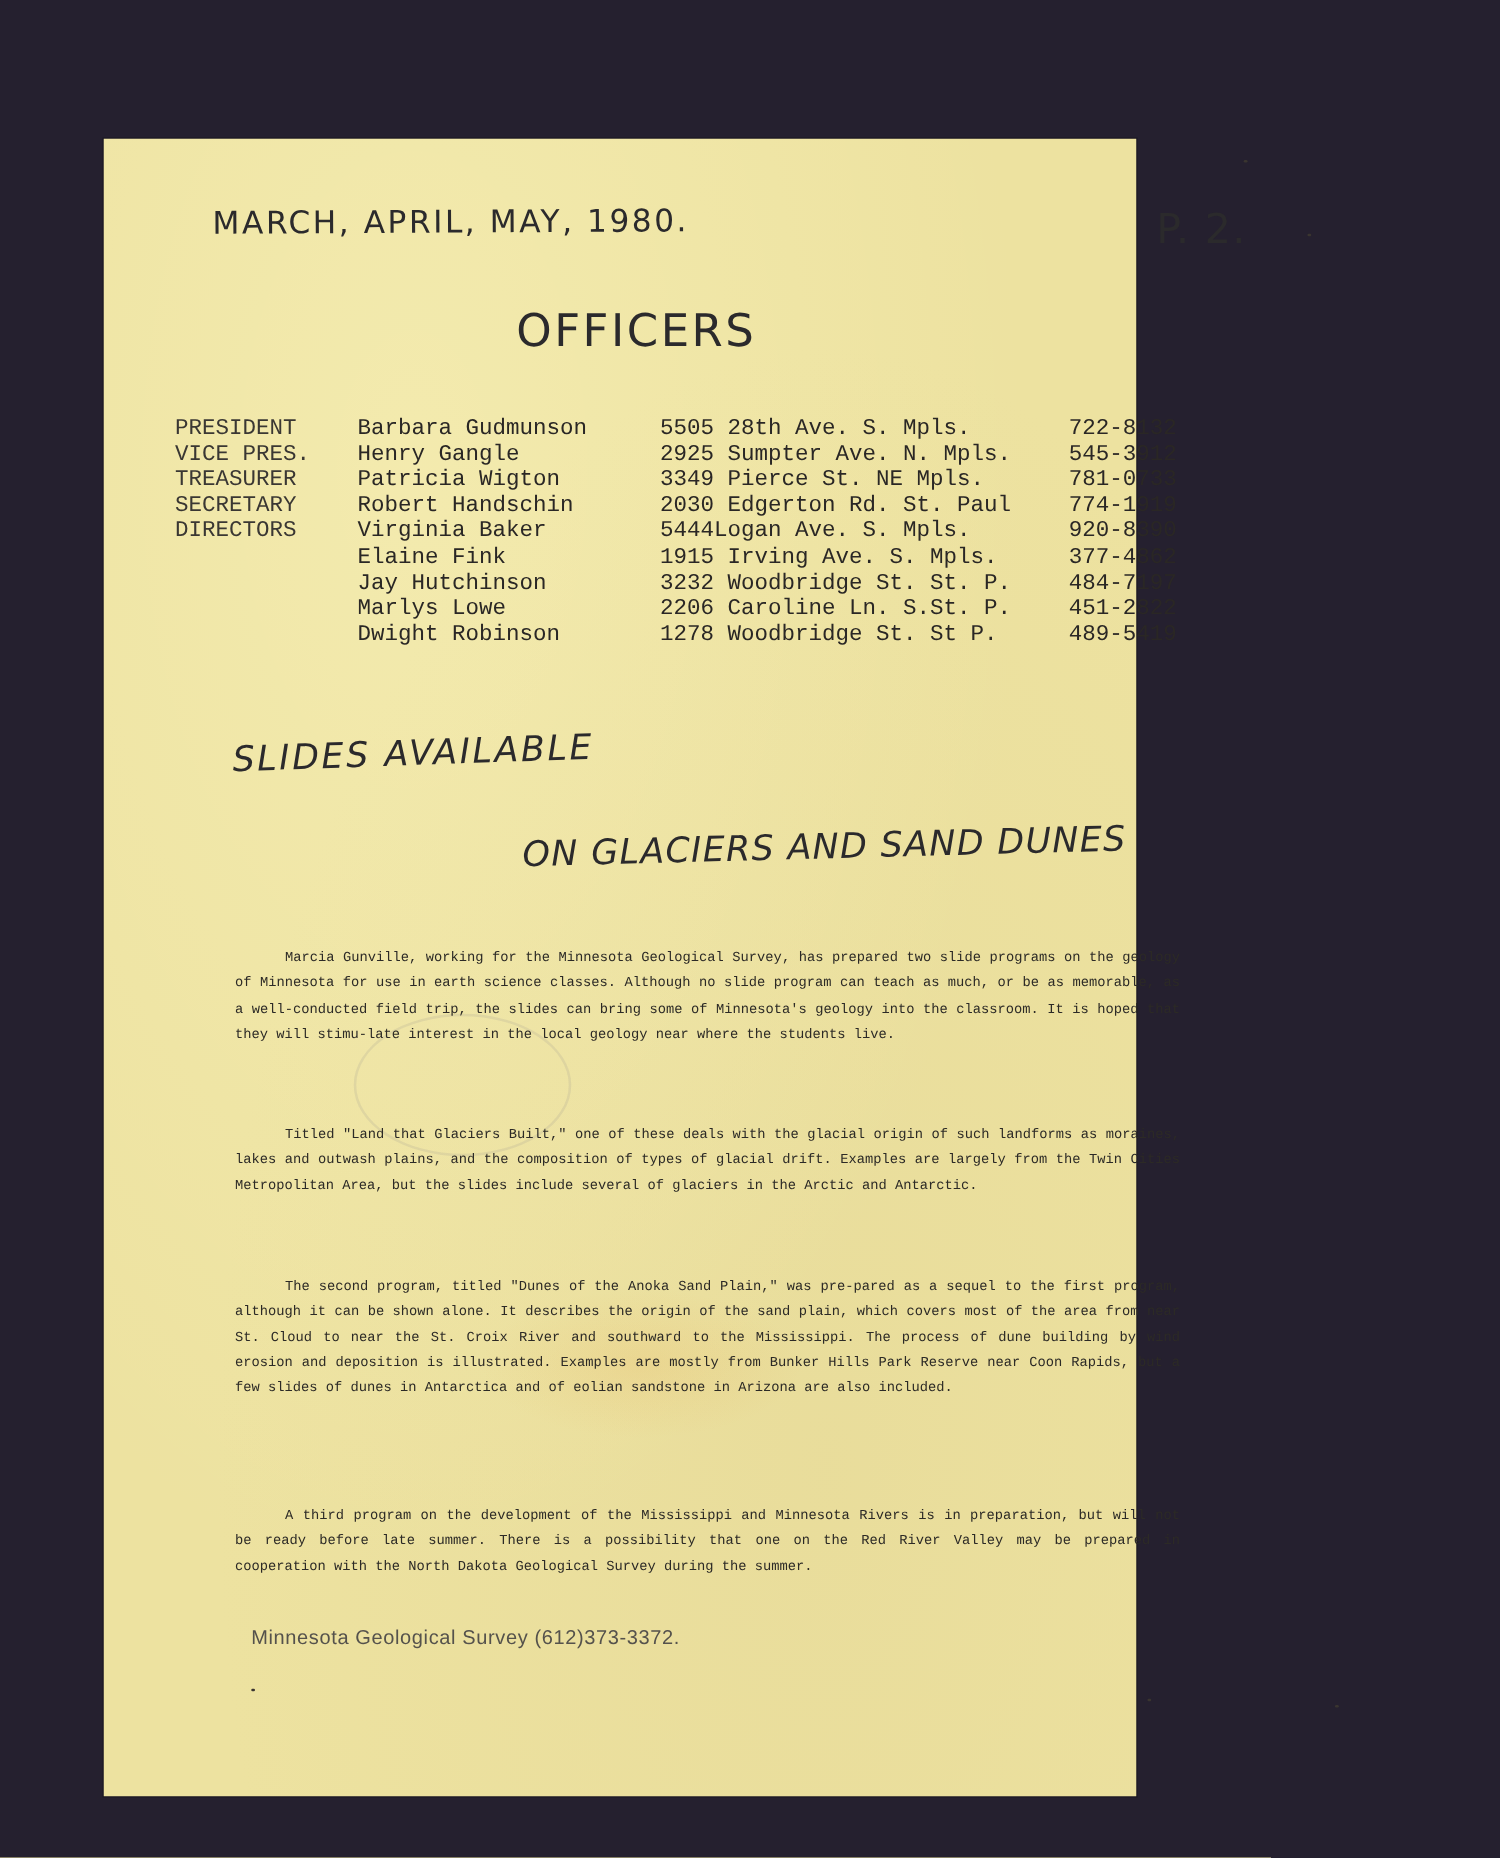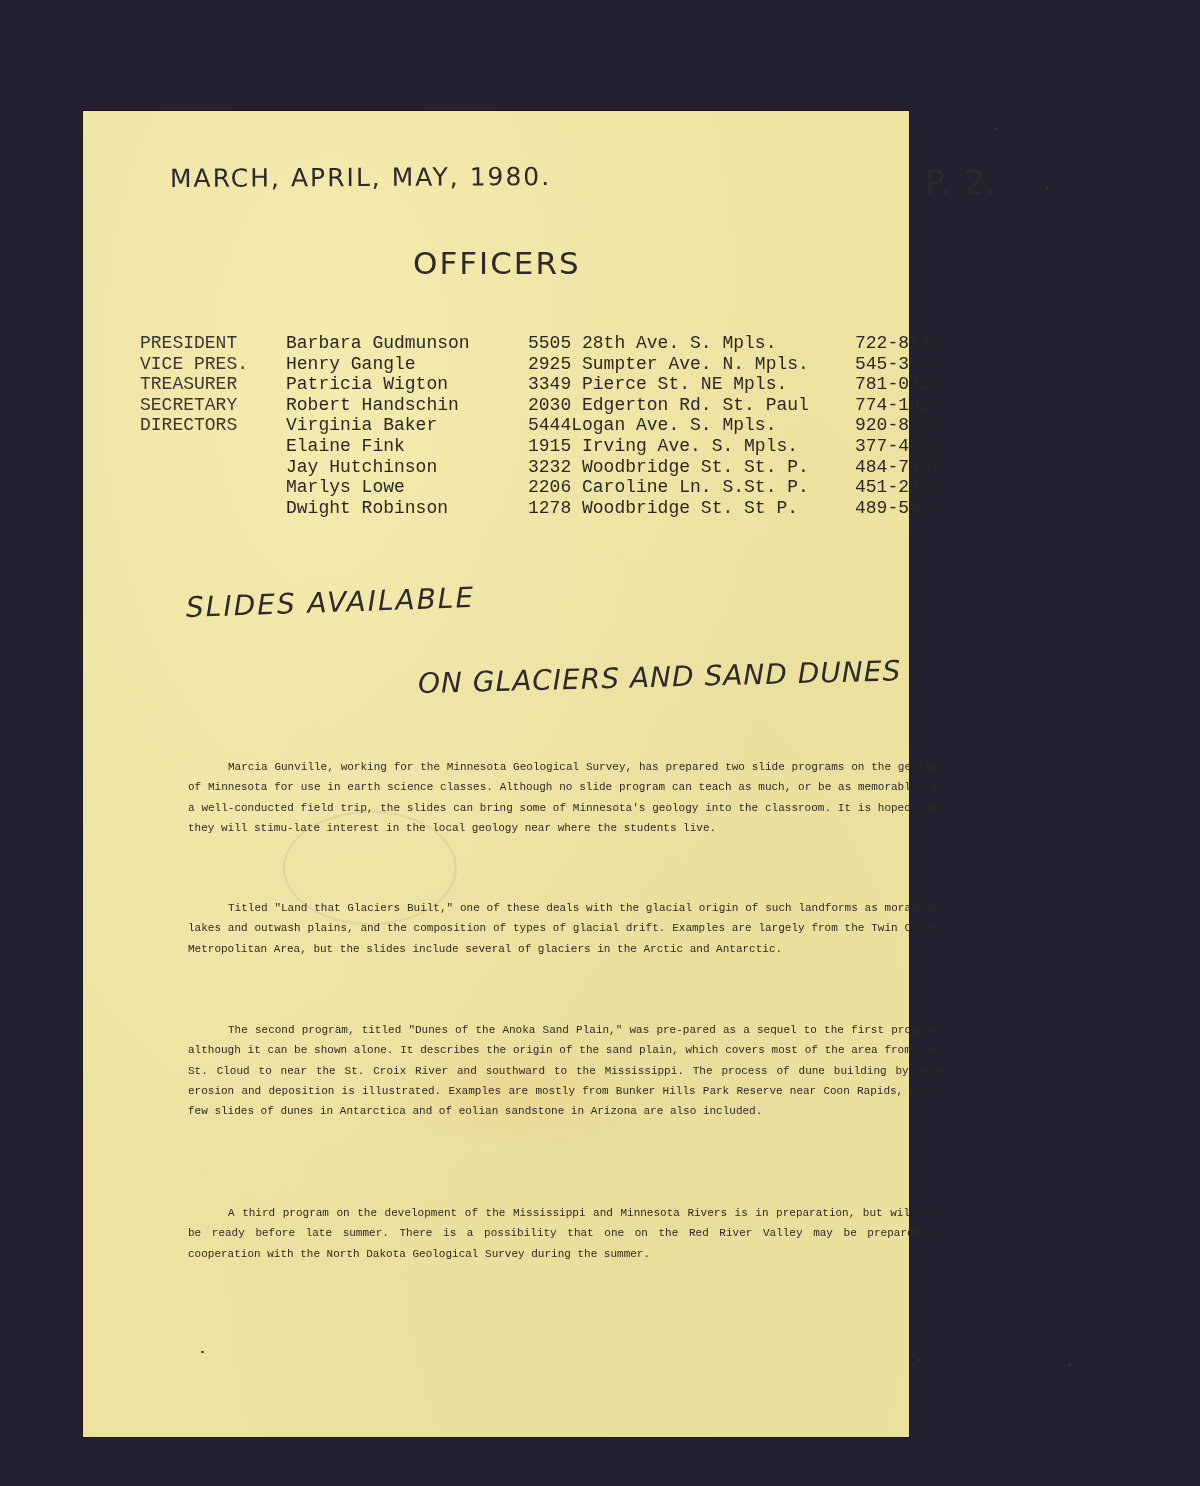"OFFICERS" .officers-title { font-size: 31px -> 36px }
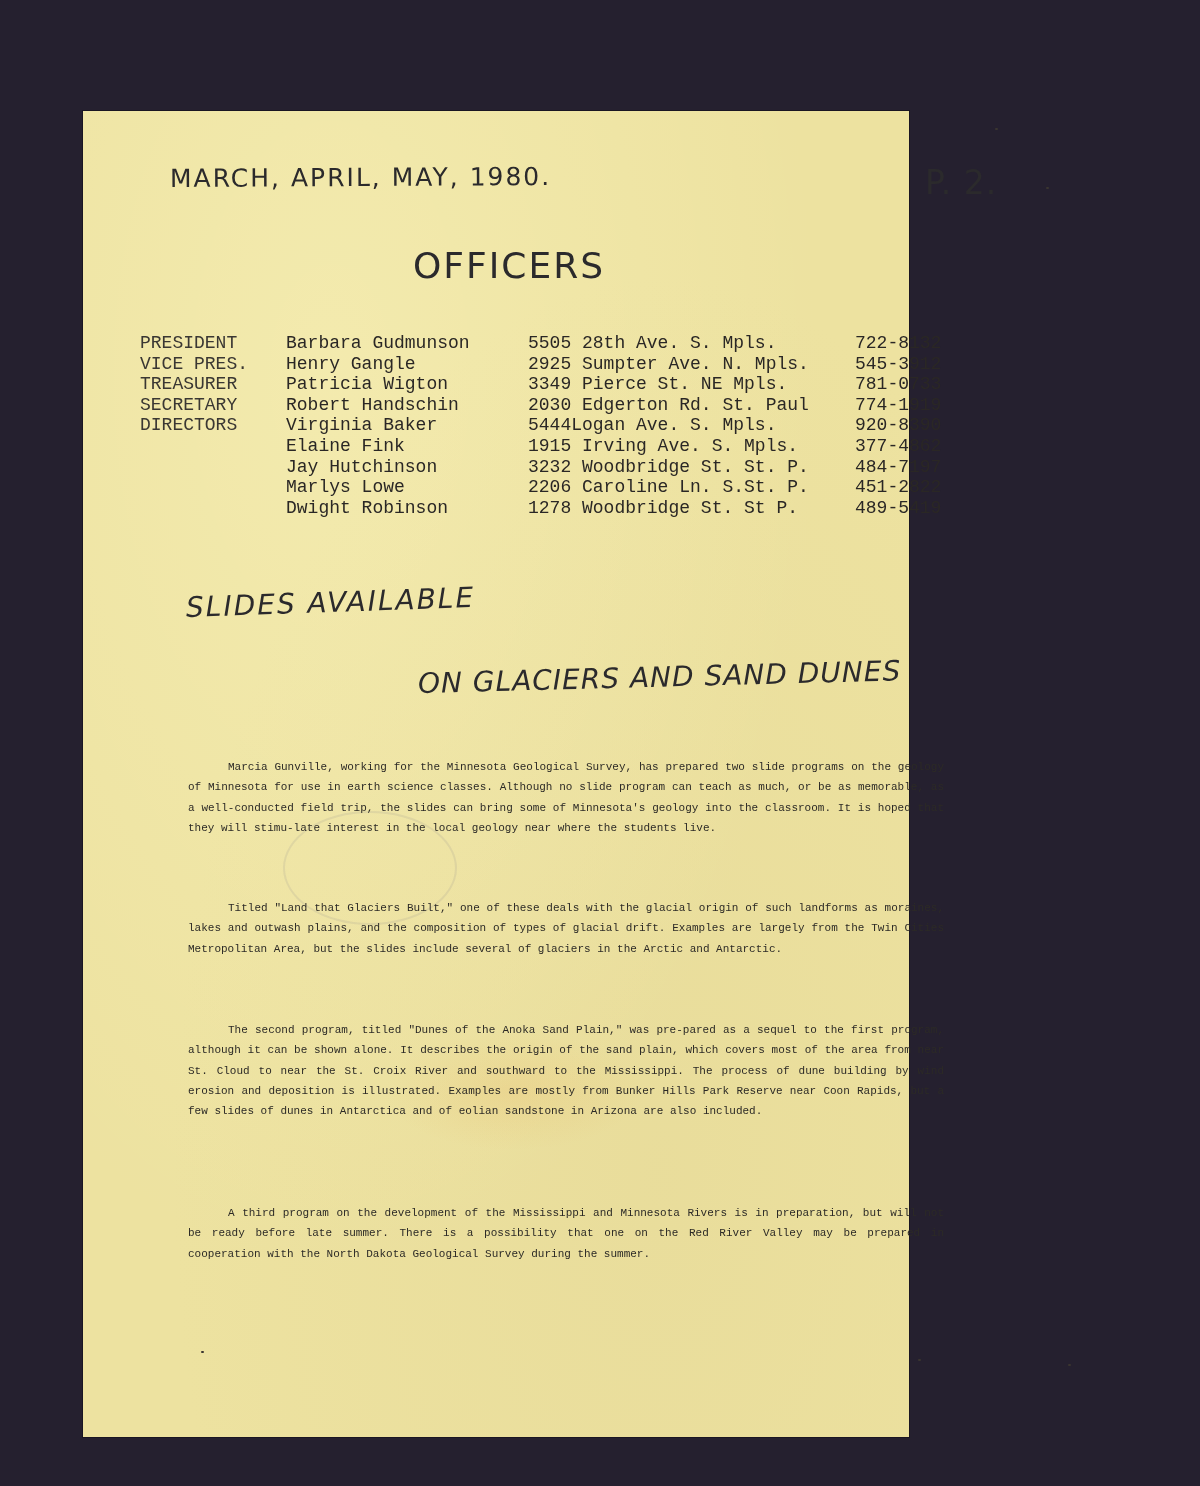"Minnesota Geological Survey" span.l2 { html: none -> <span>Minnesota Geological Survey (612)373-3372.</span> }
